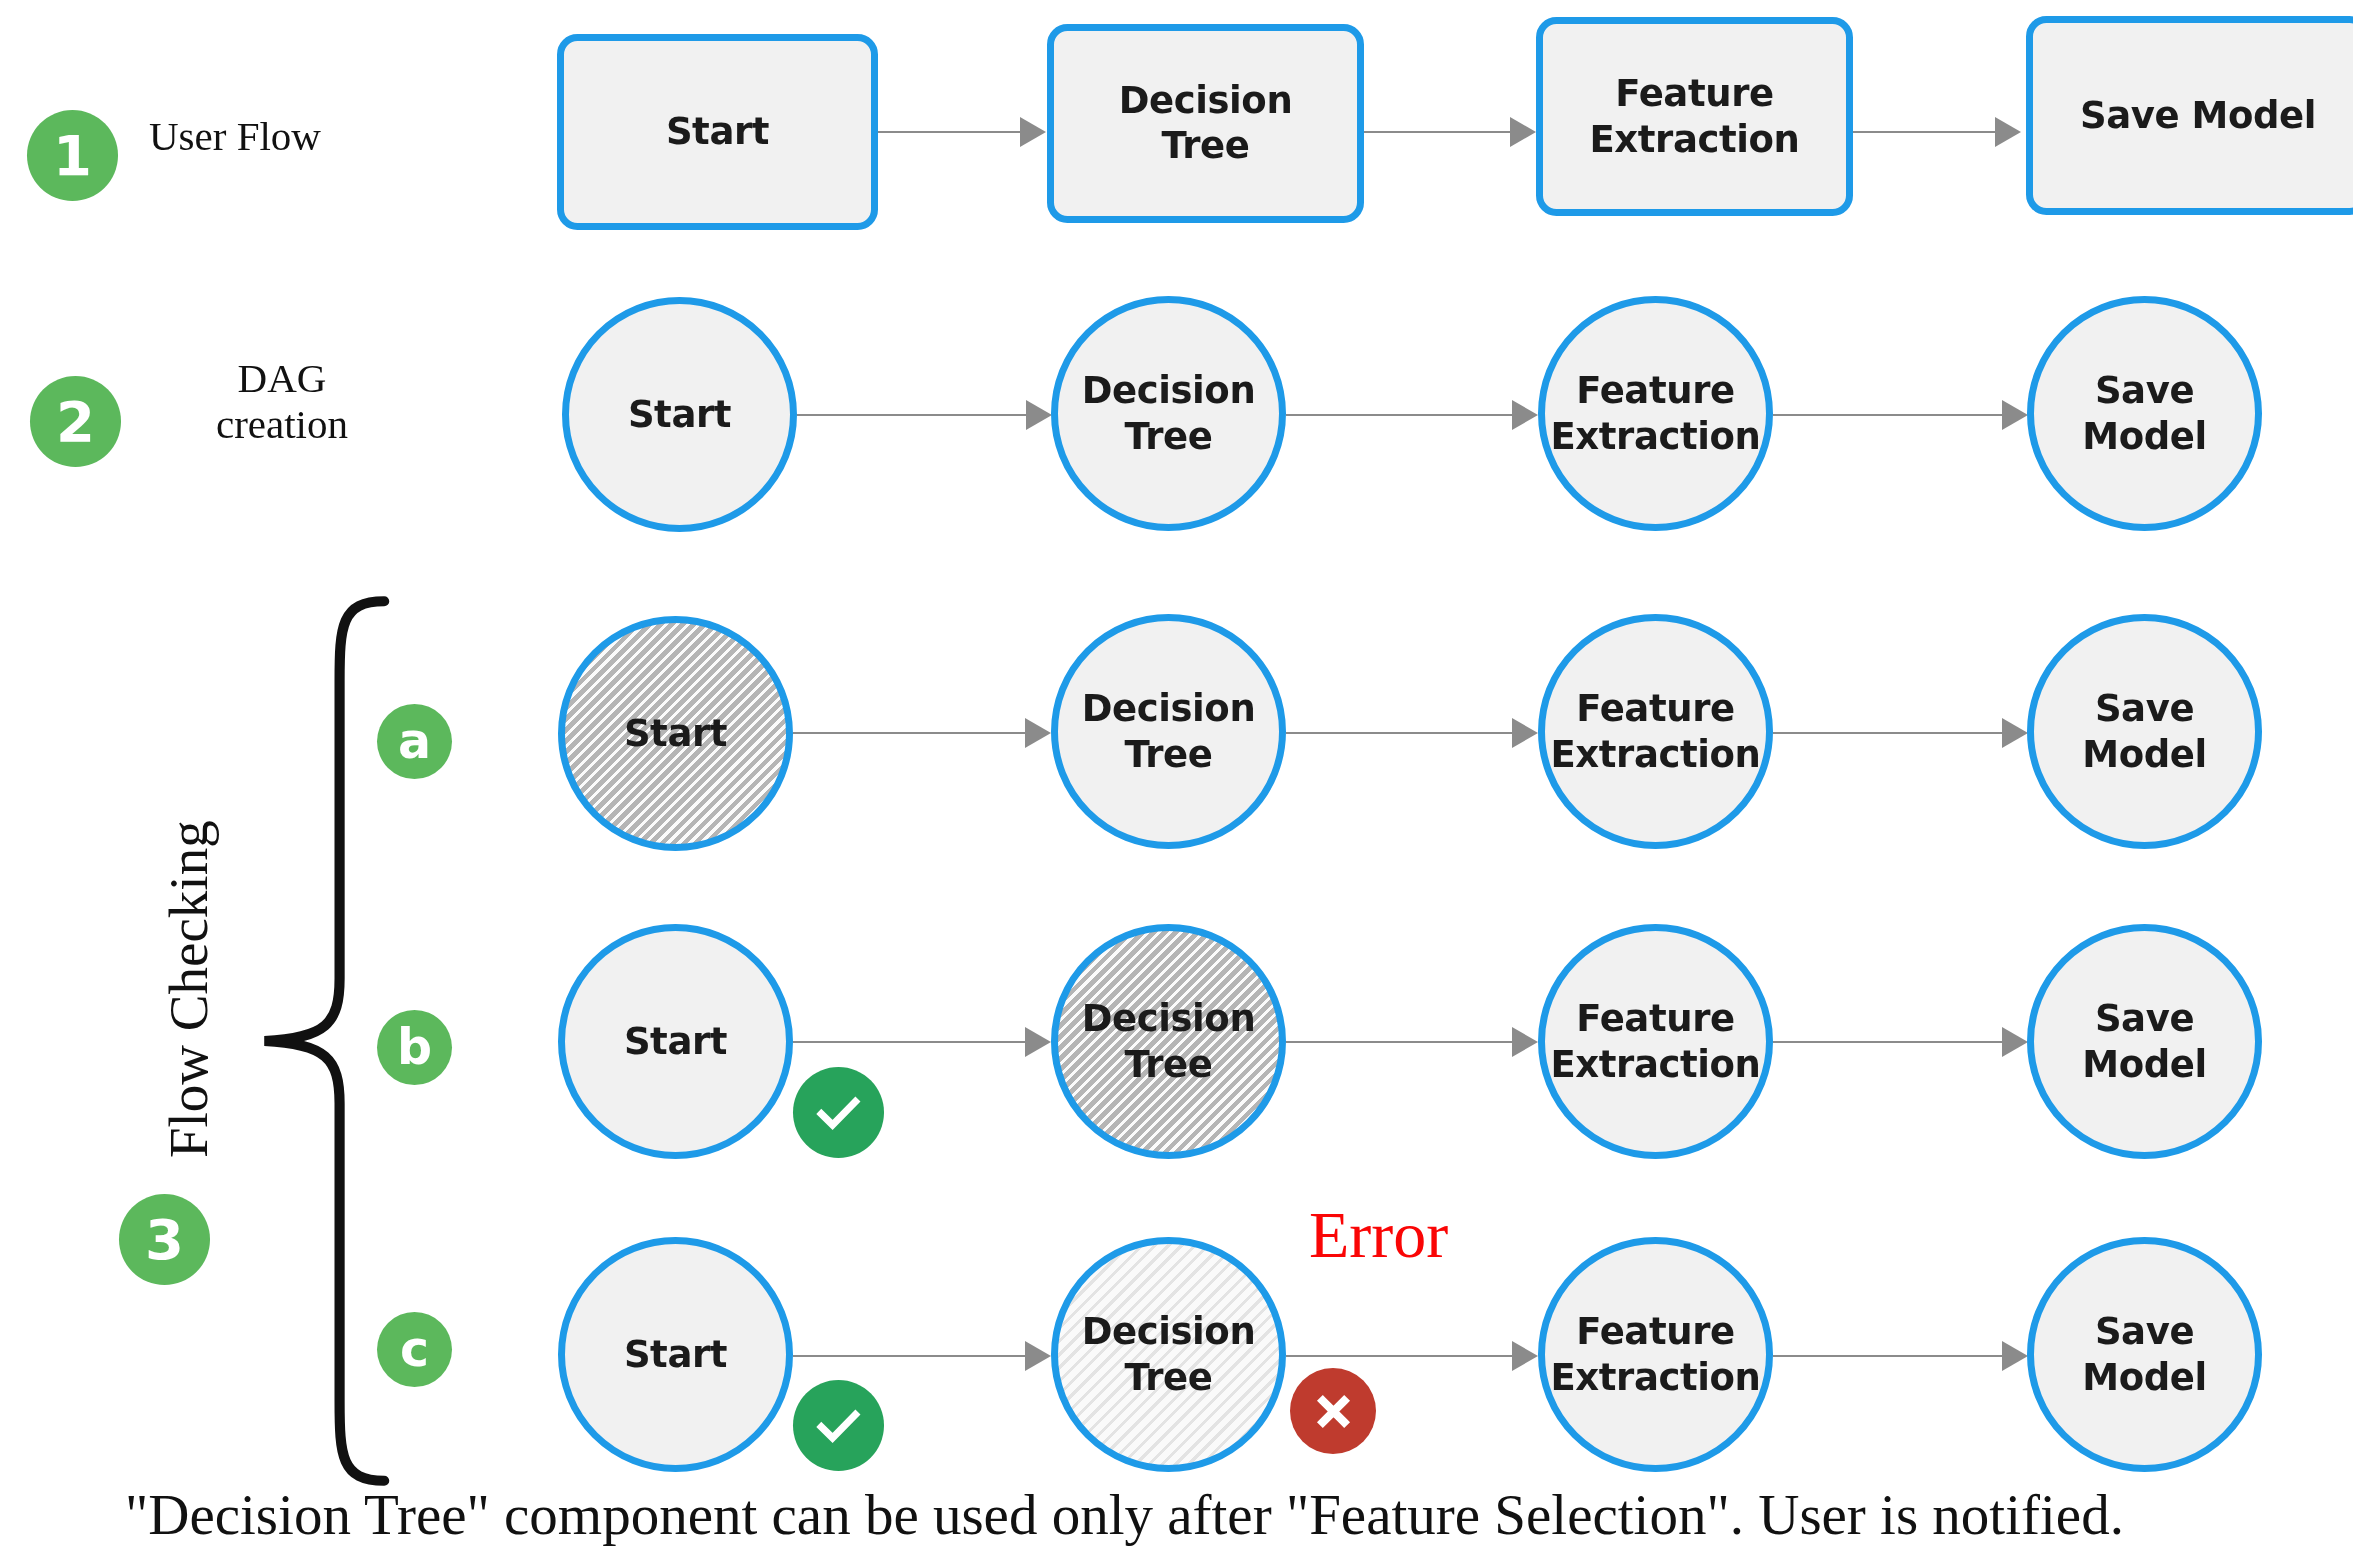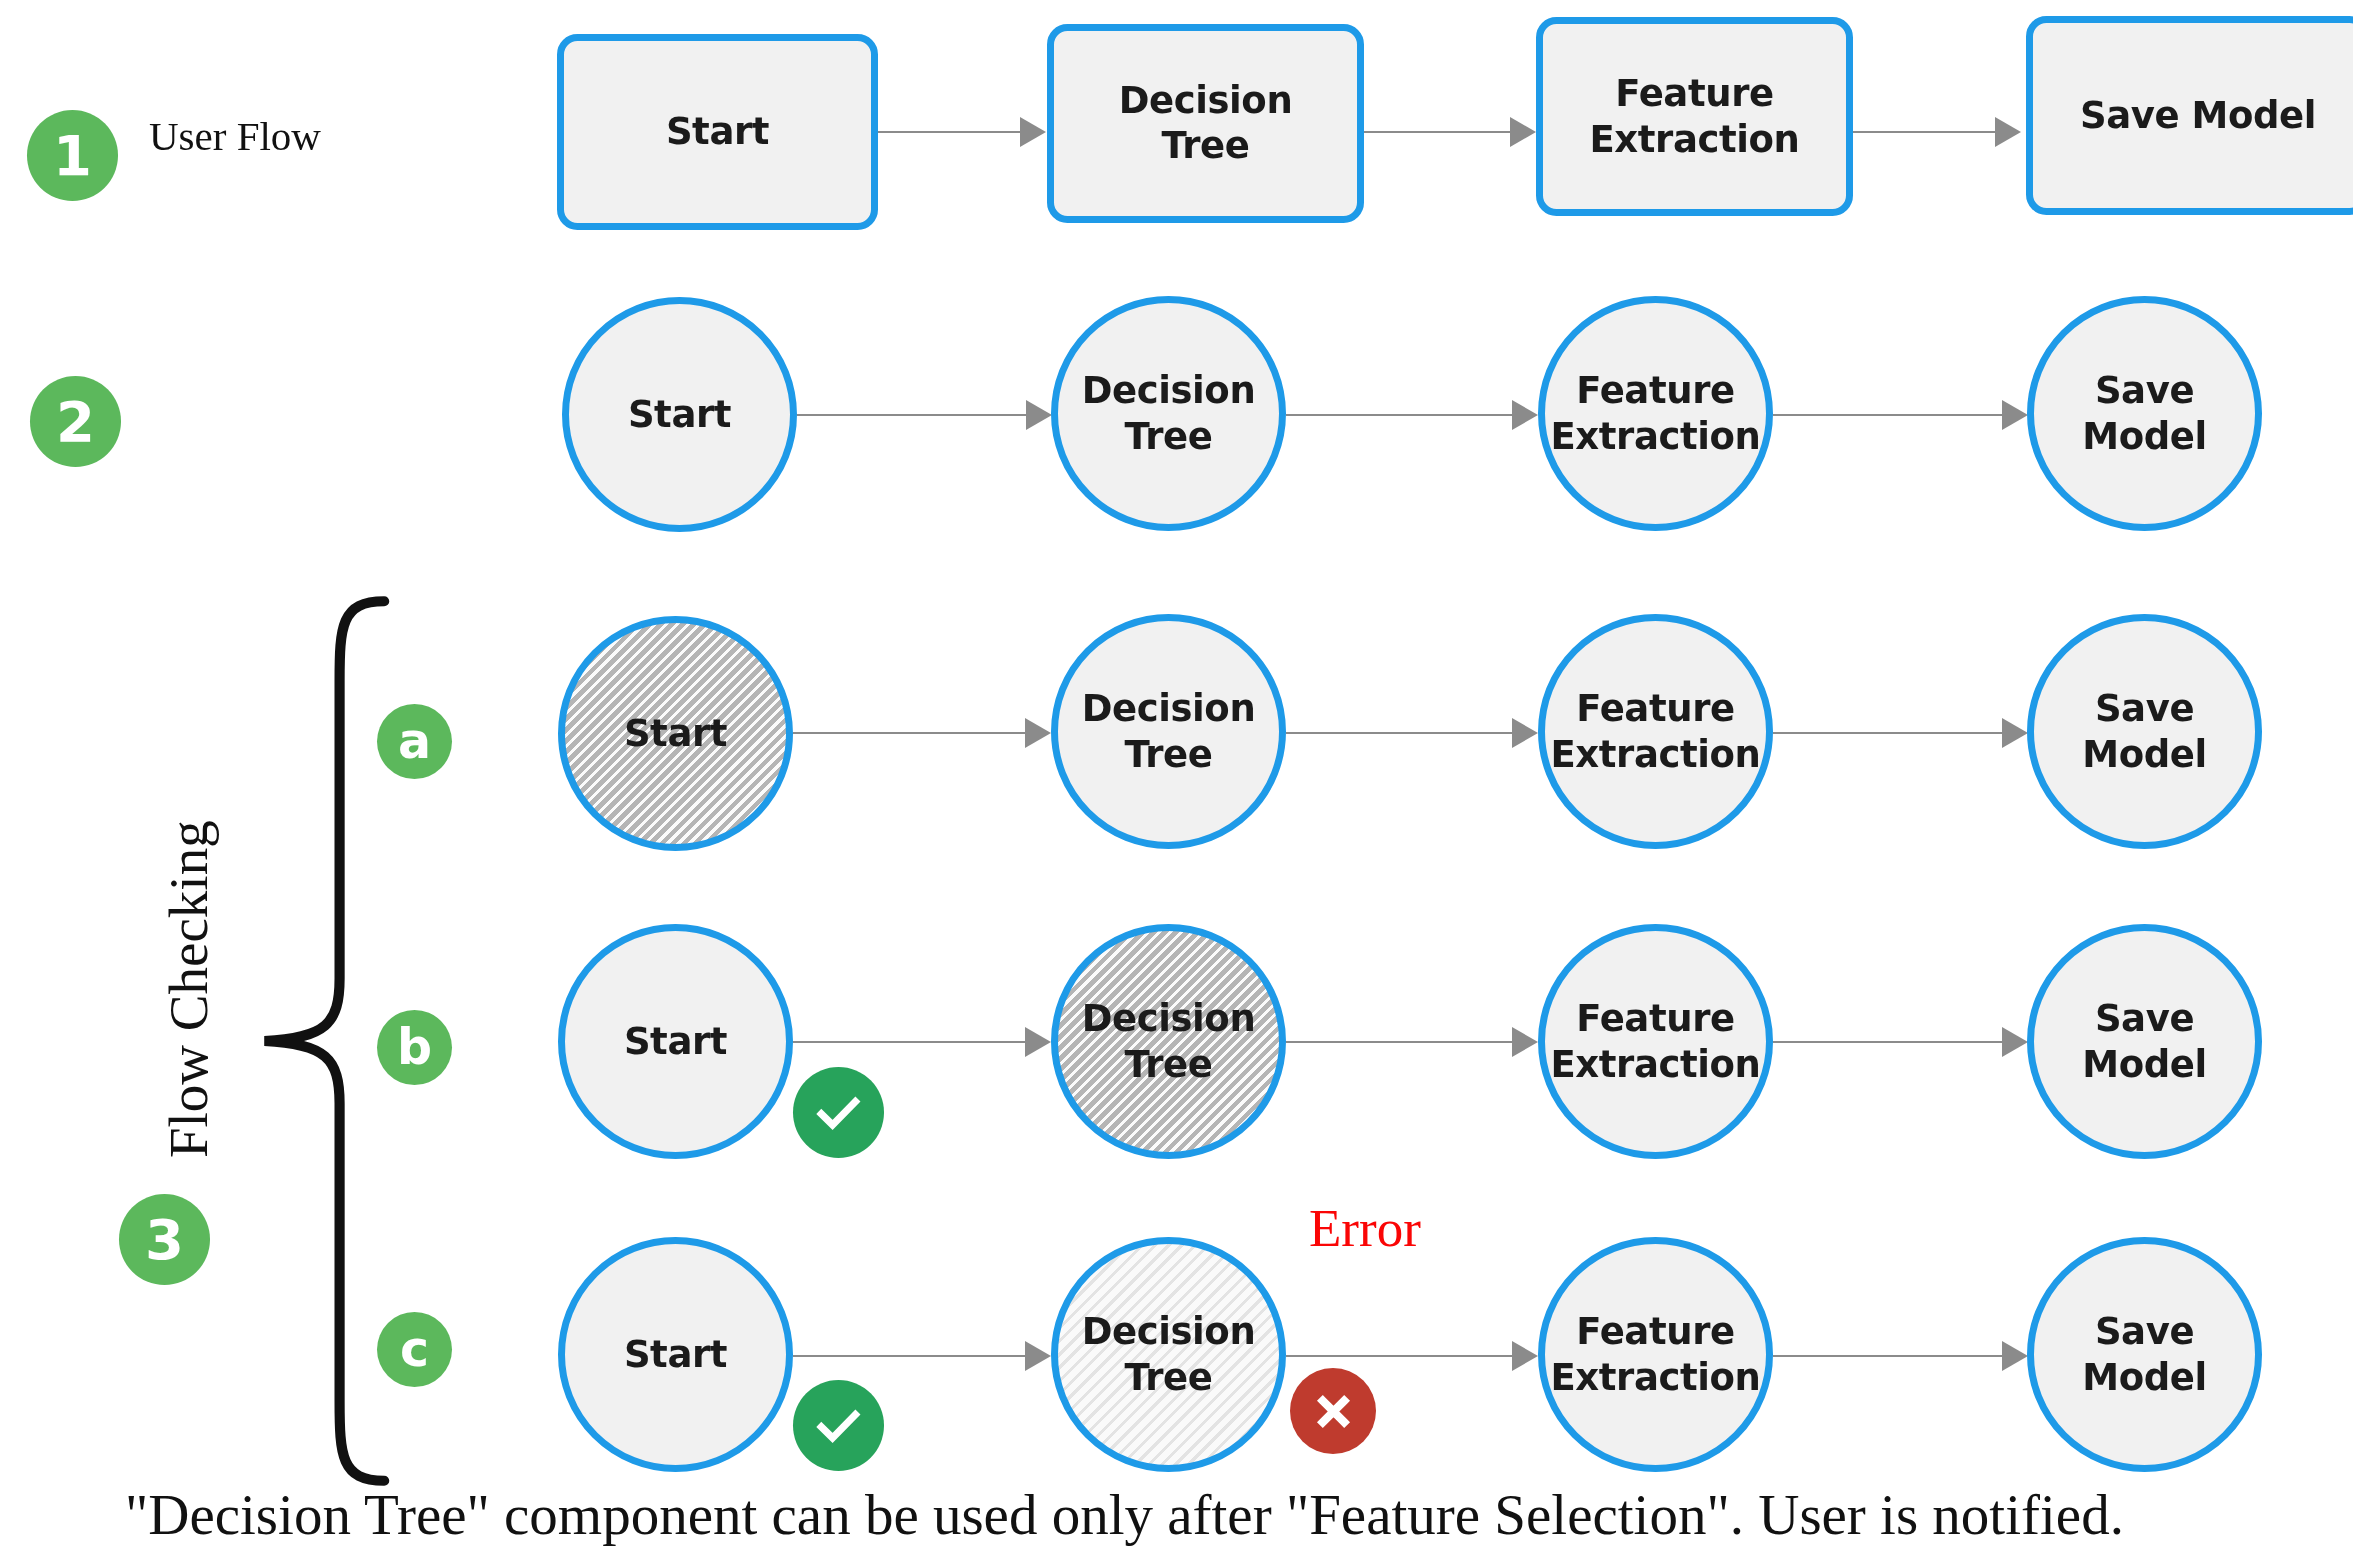"DAG" div.step-label { html: none -> <div>DAG creation</div> }
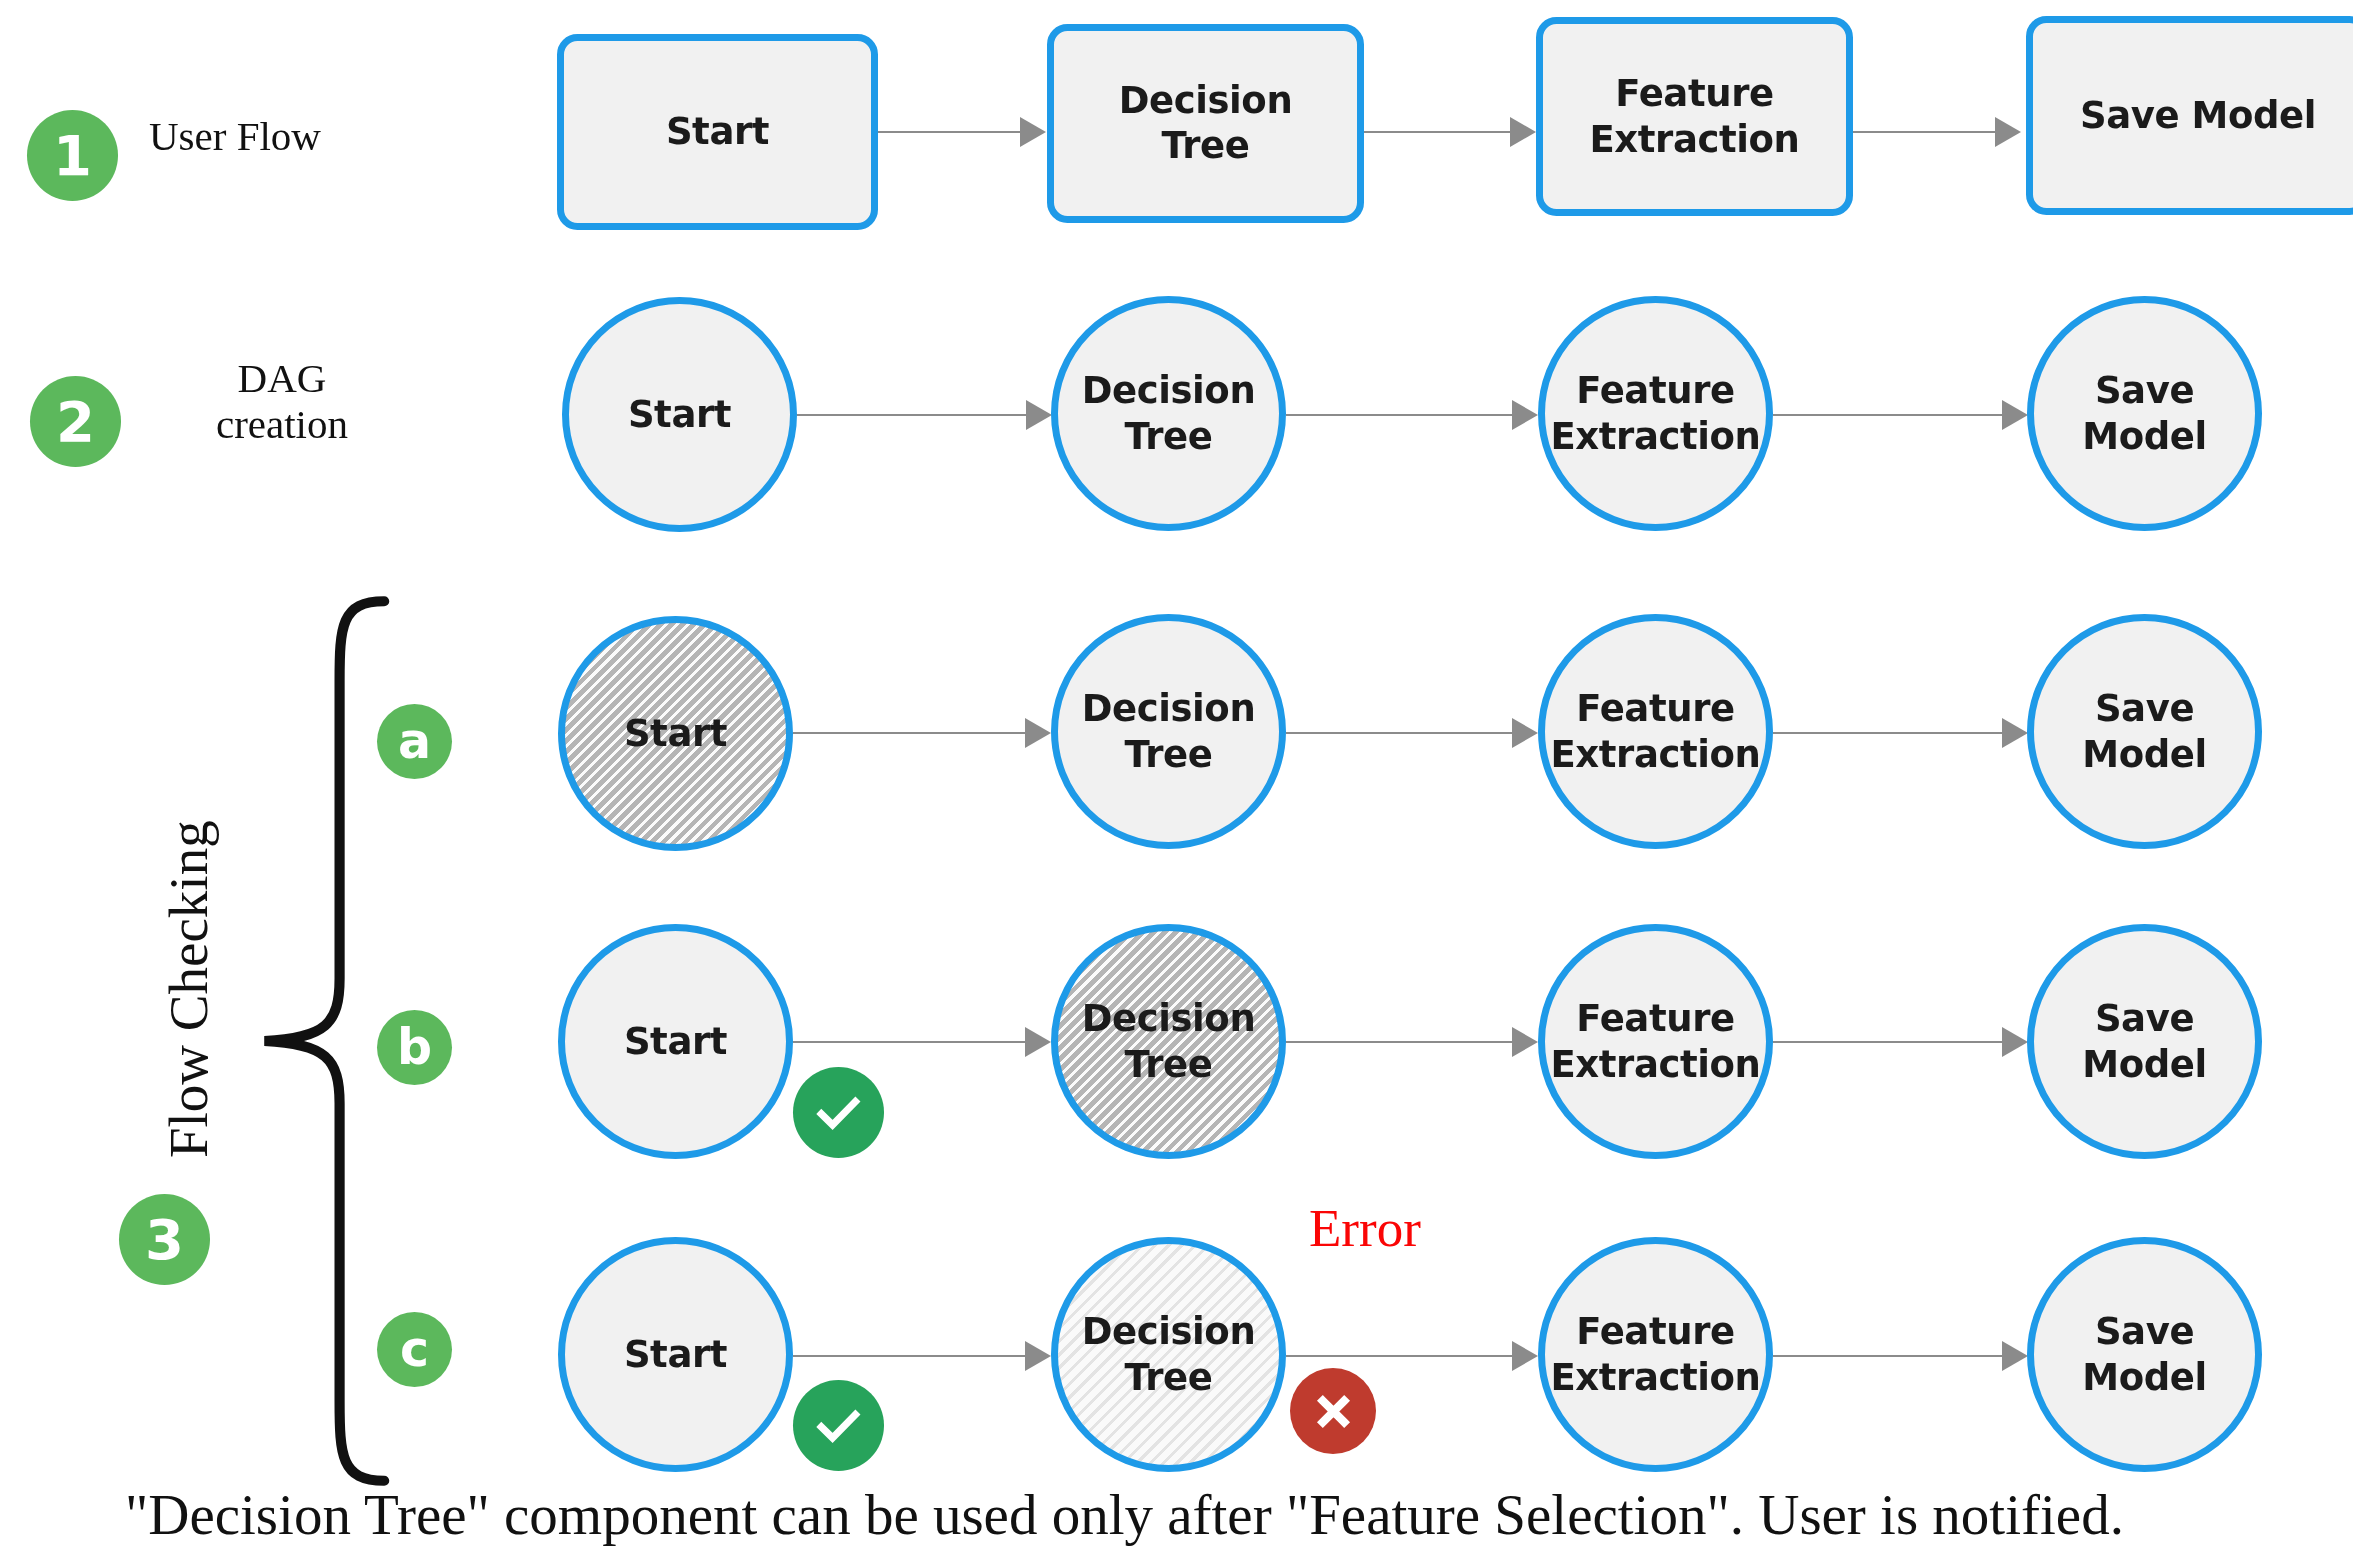"Error" .error-text { font-size: 53px -> 66px }
